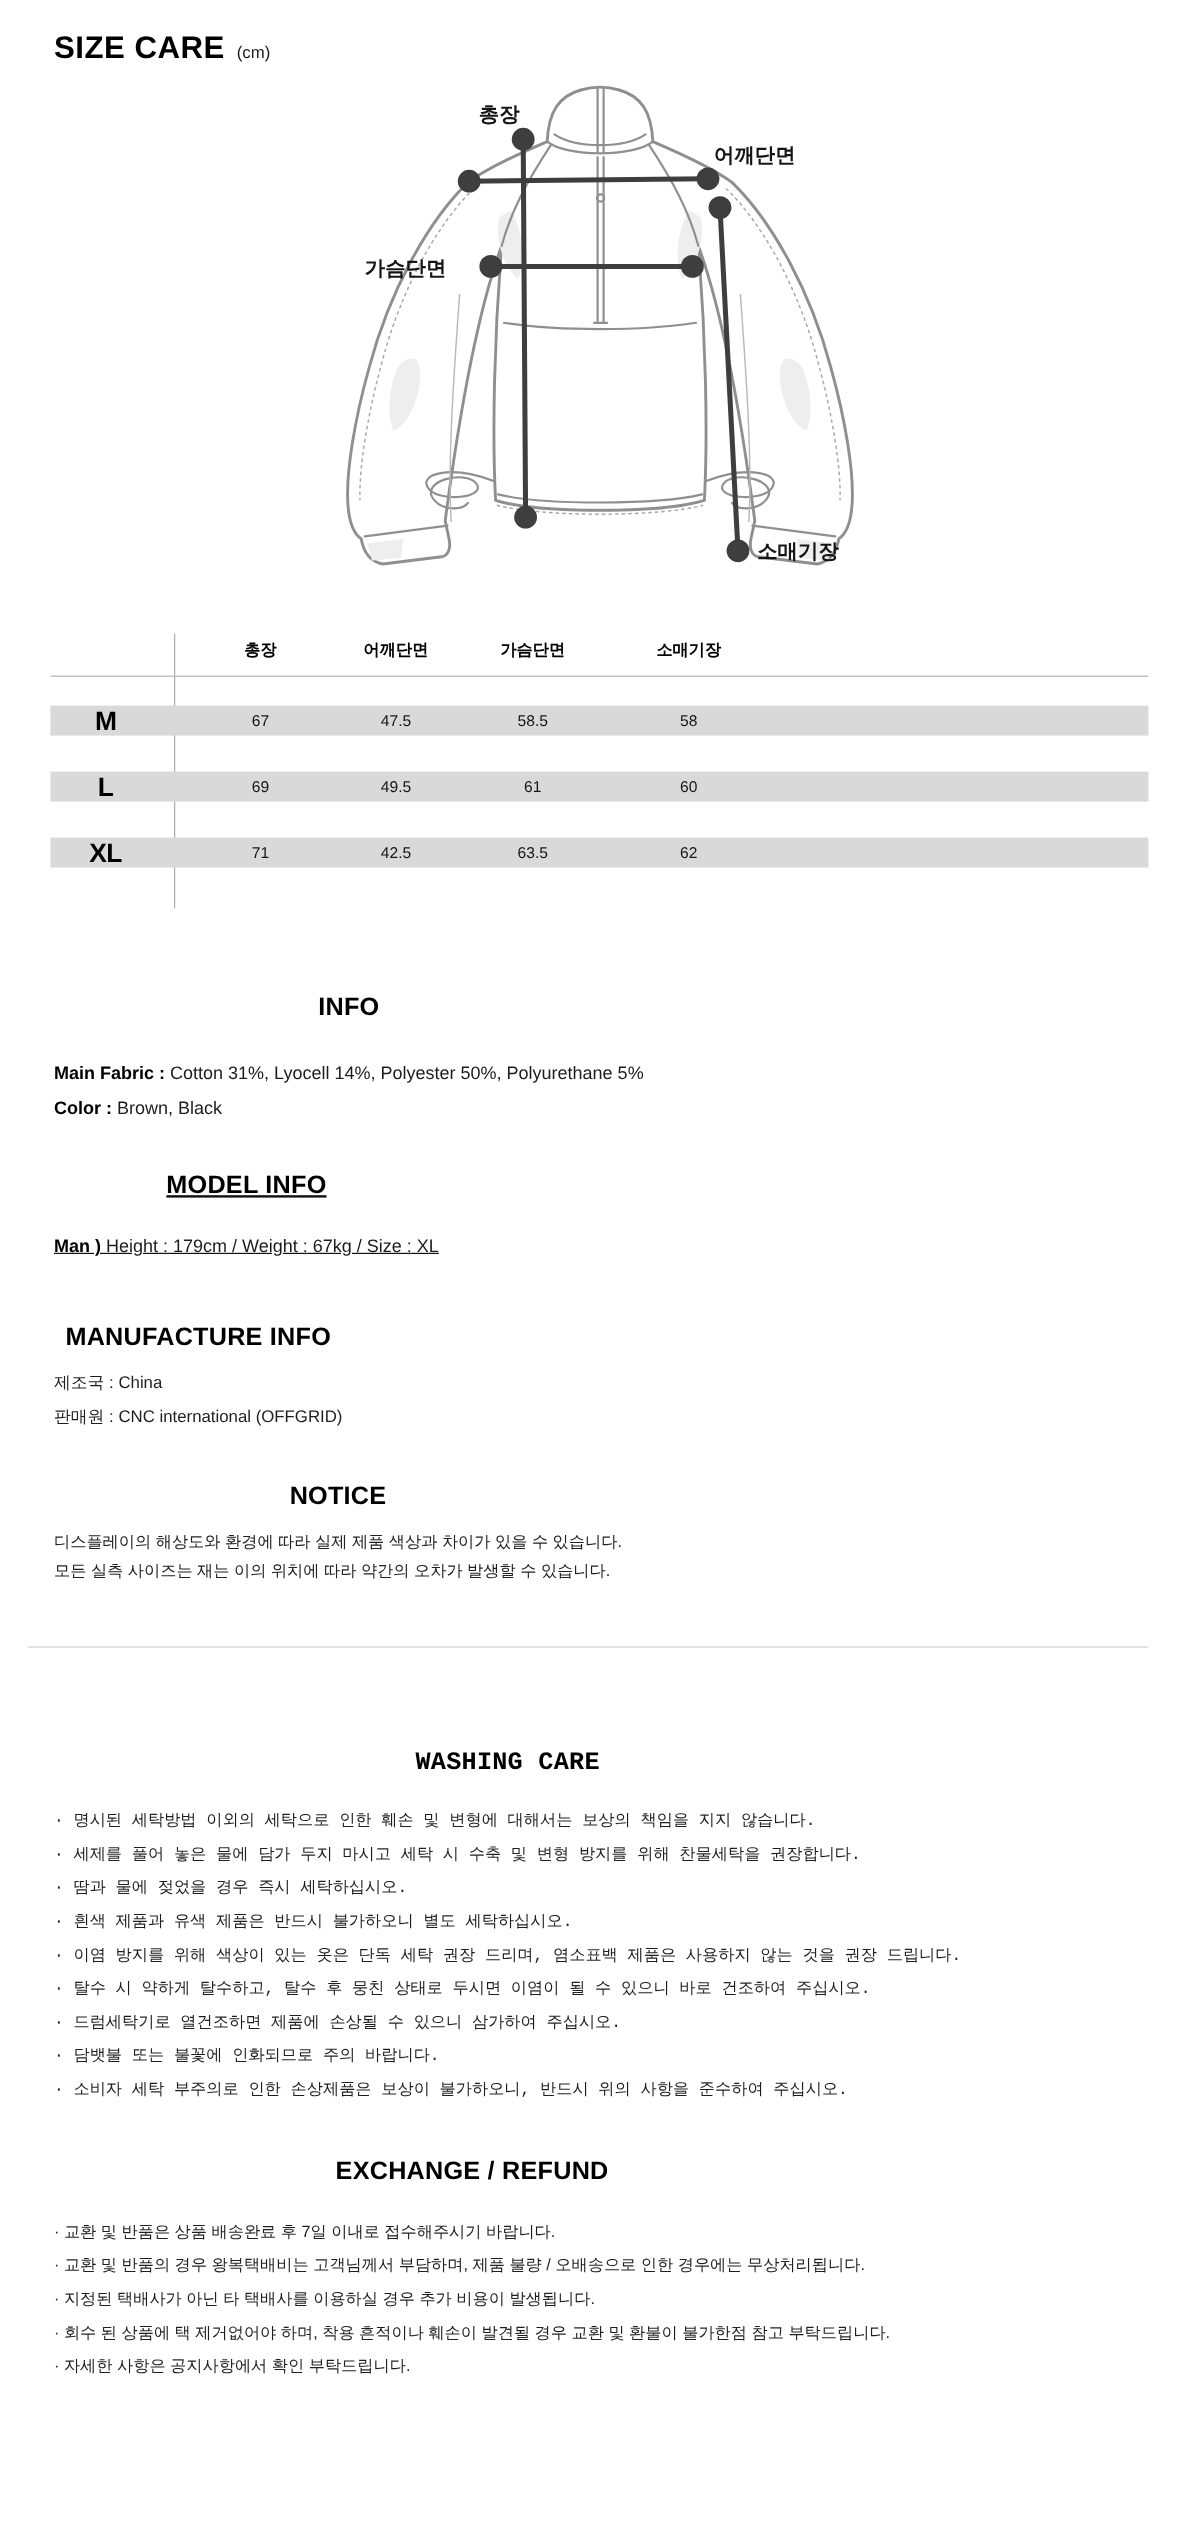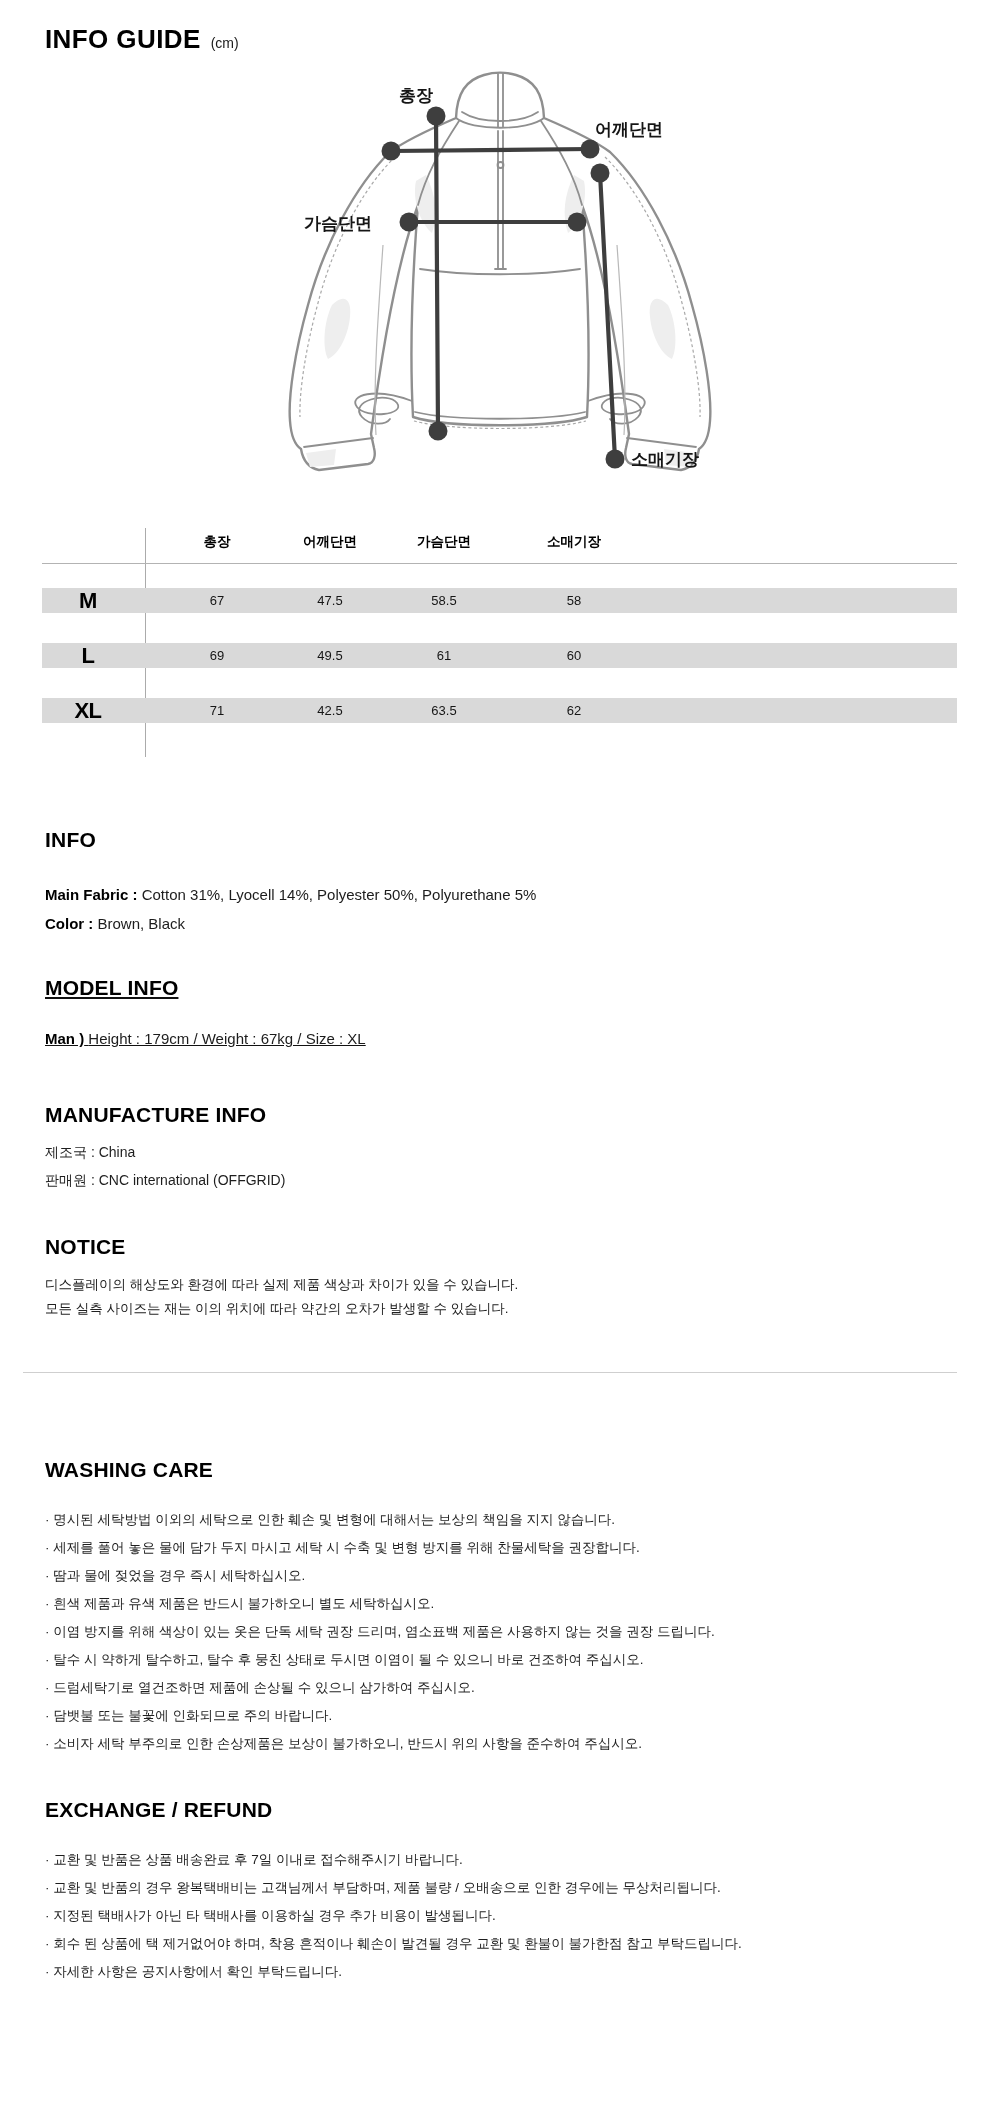"INFO GUIDE" h1 { text: INFO GUIDE -> SIZE CARE }
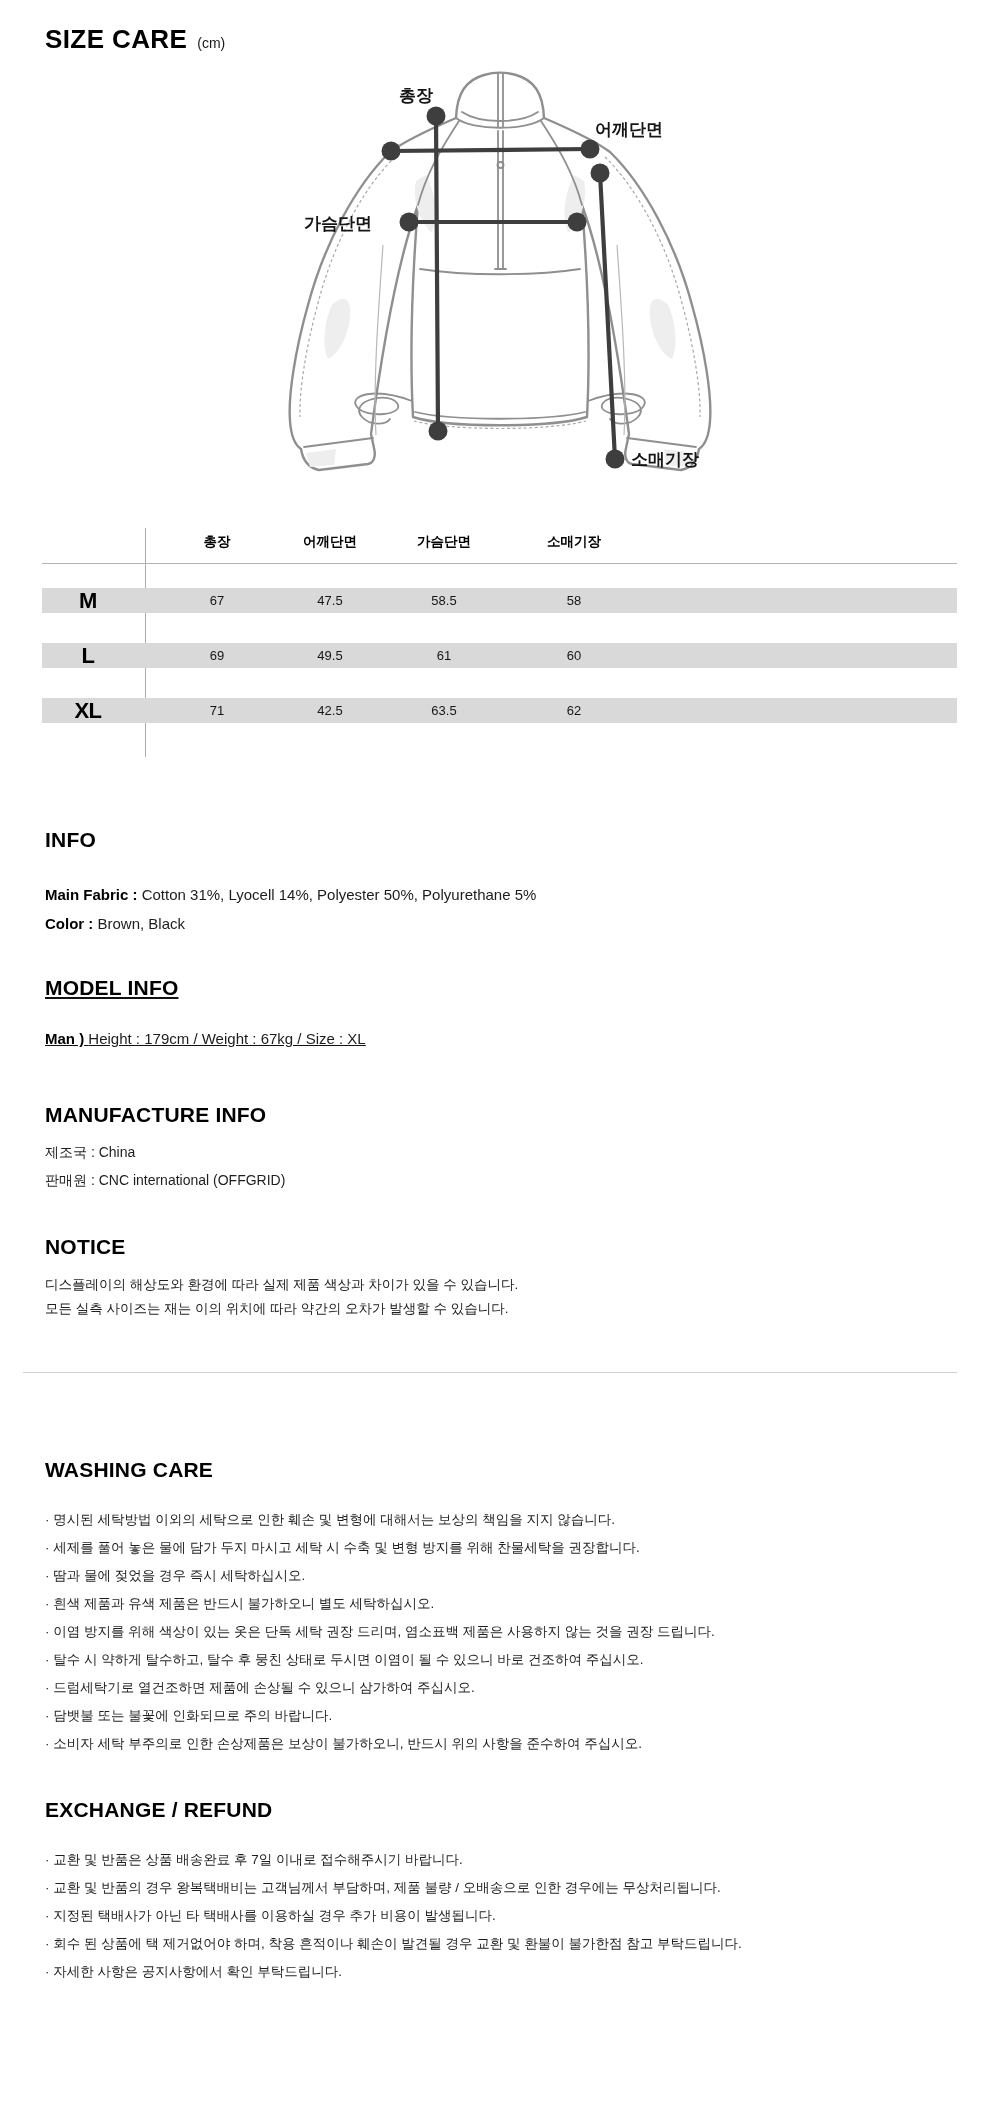"INFO" .sec h2 { text-align: none -> center }
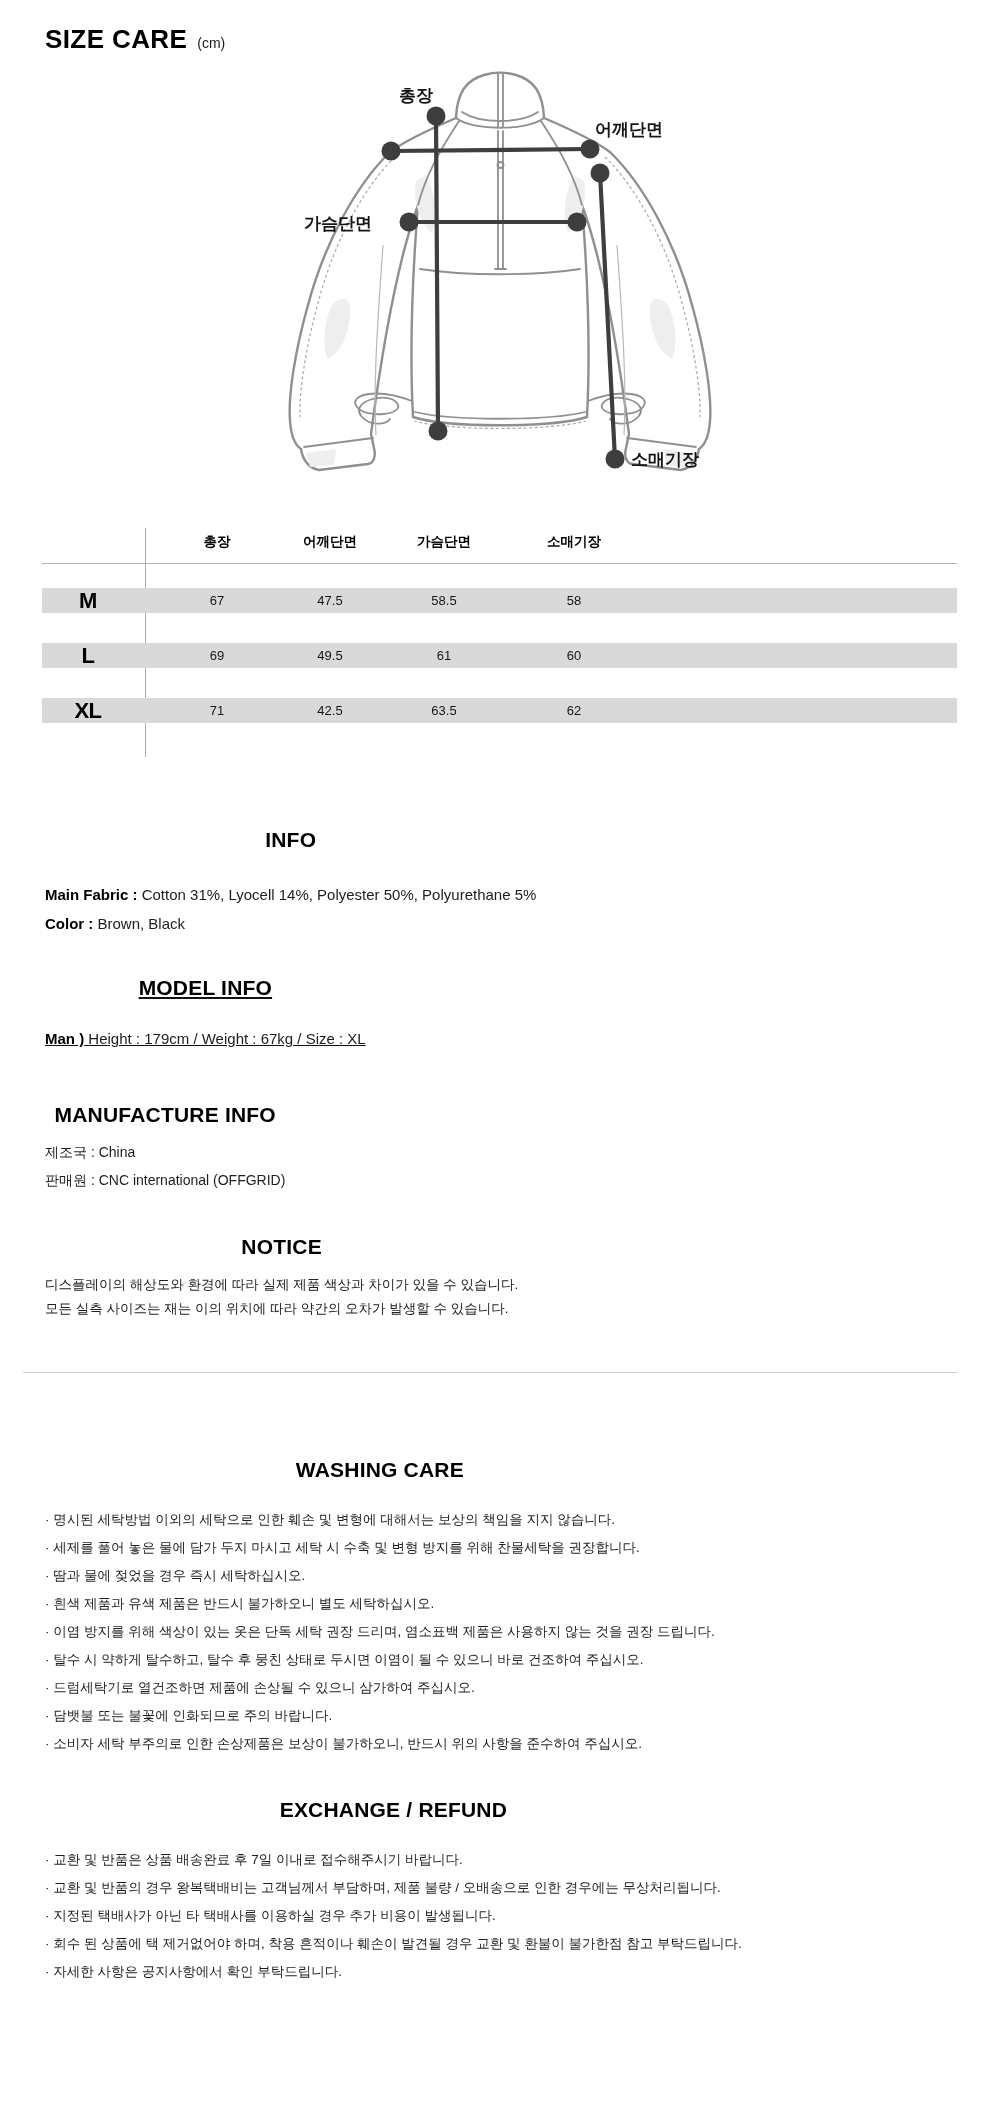"WASHING CARE" .sec-wash { font-family: none -> Liberation Mono, monospace }
